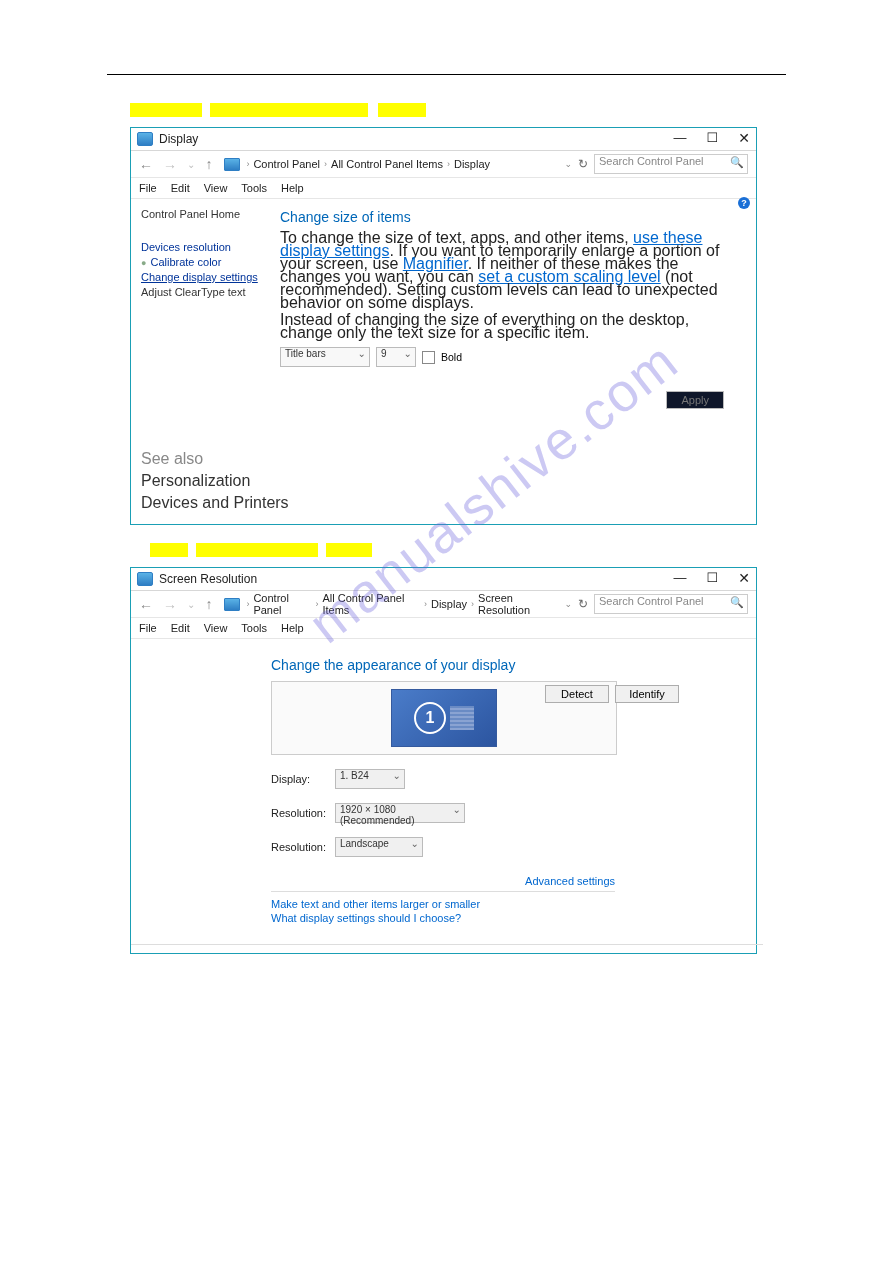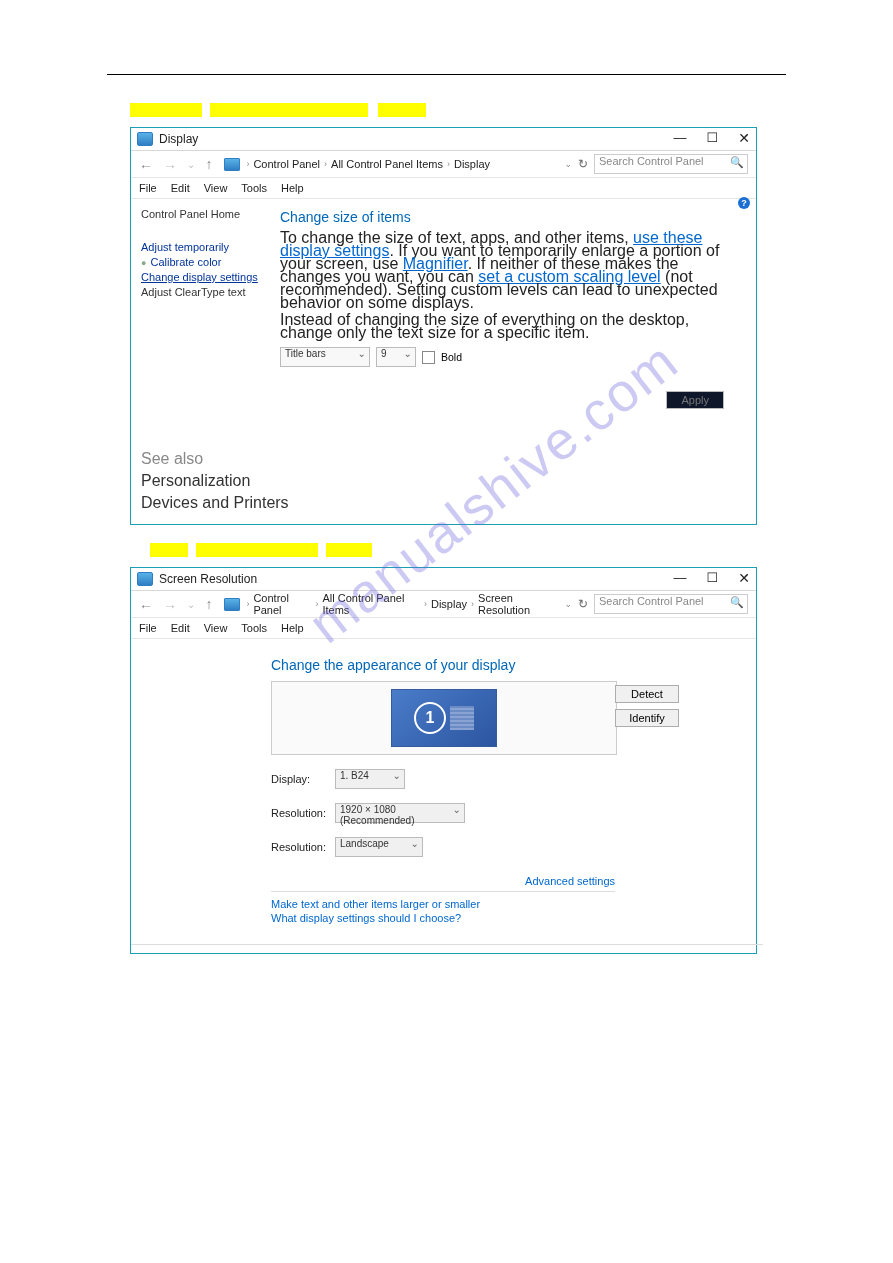"Adjust temporarily" div.link { text: Adjust temporarily -> Devices resolution }
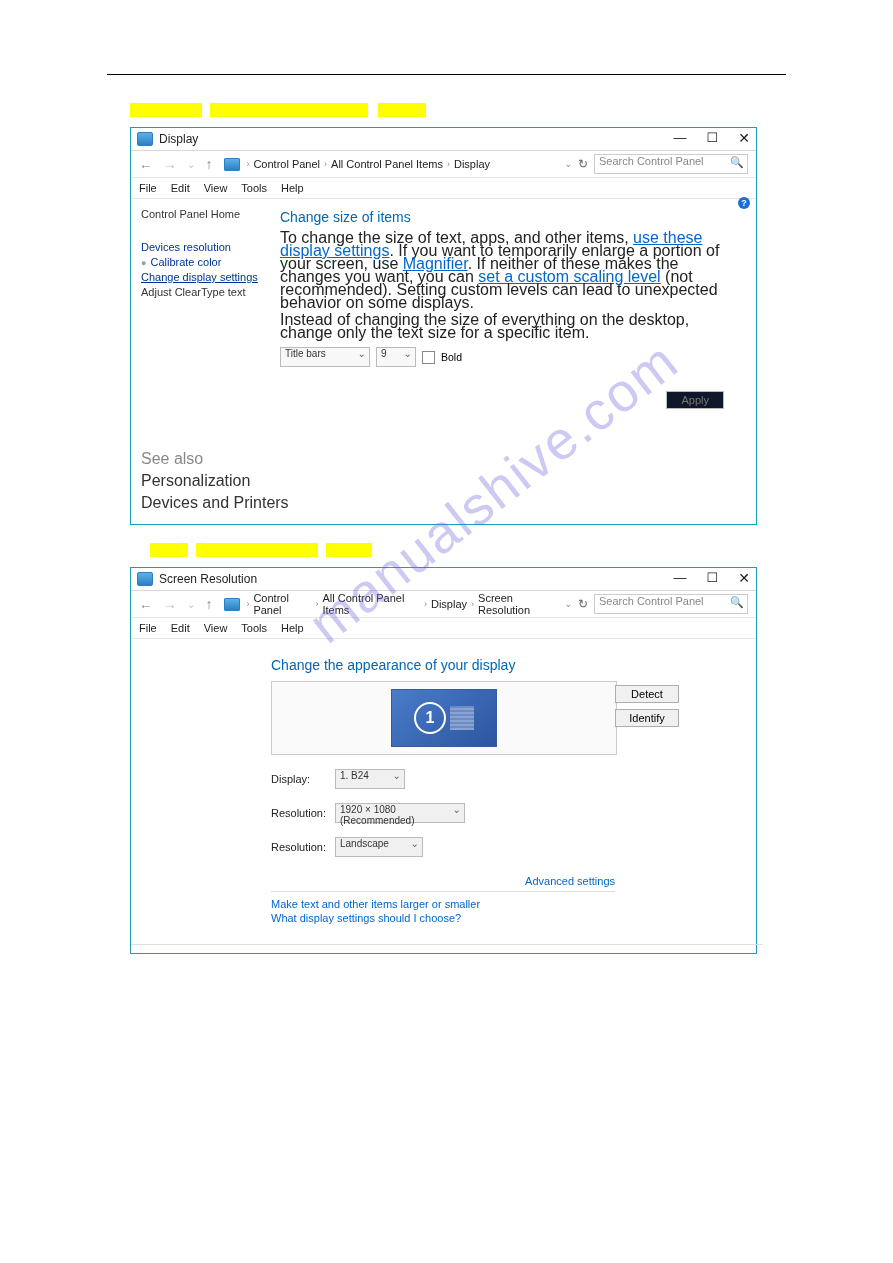"Detect" .side-btns { flex-direction: column -> row }
